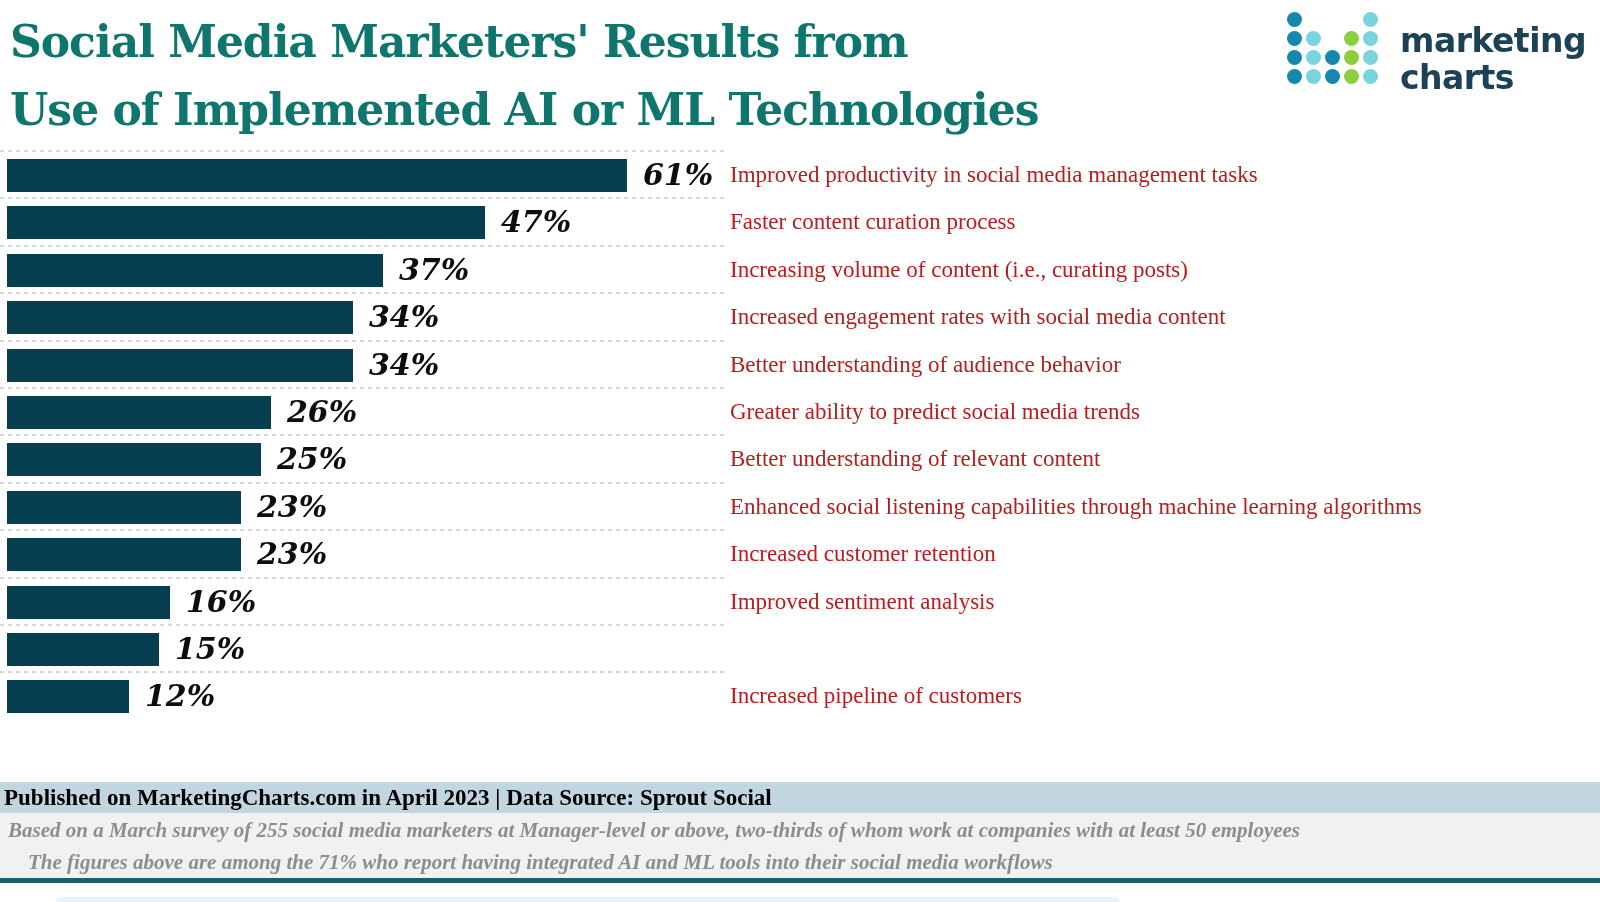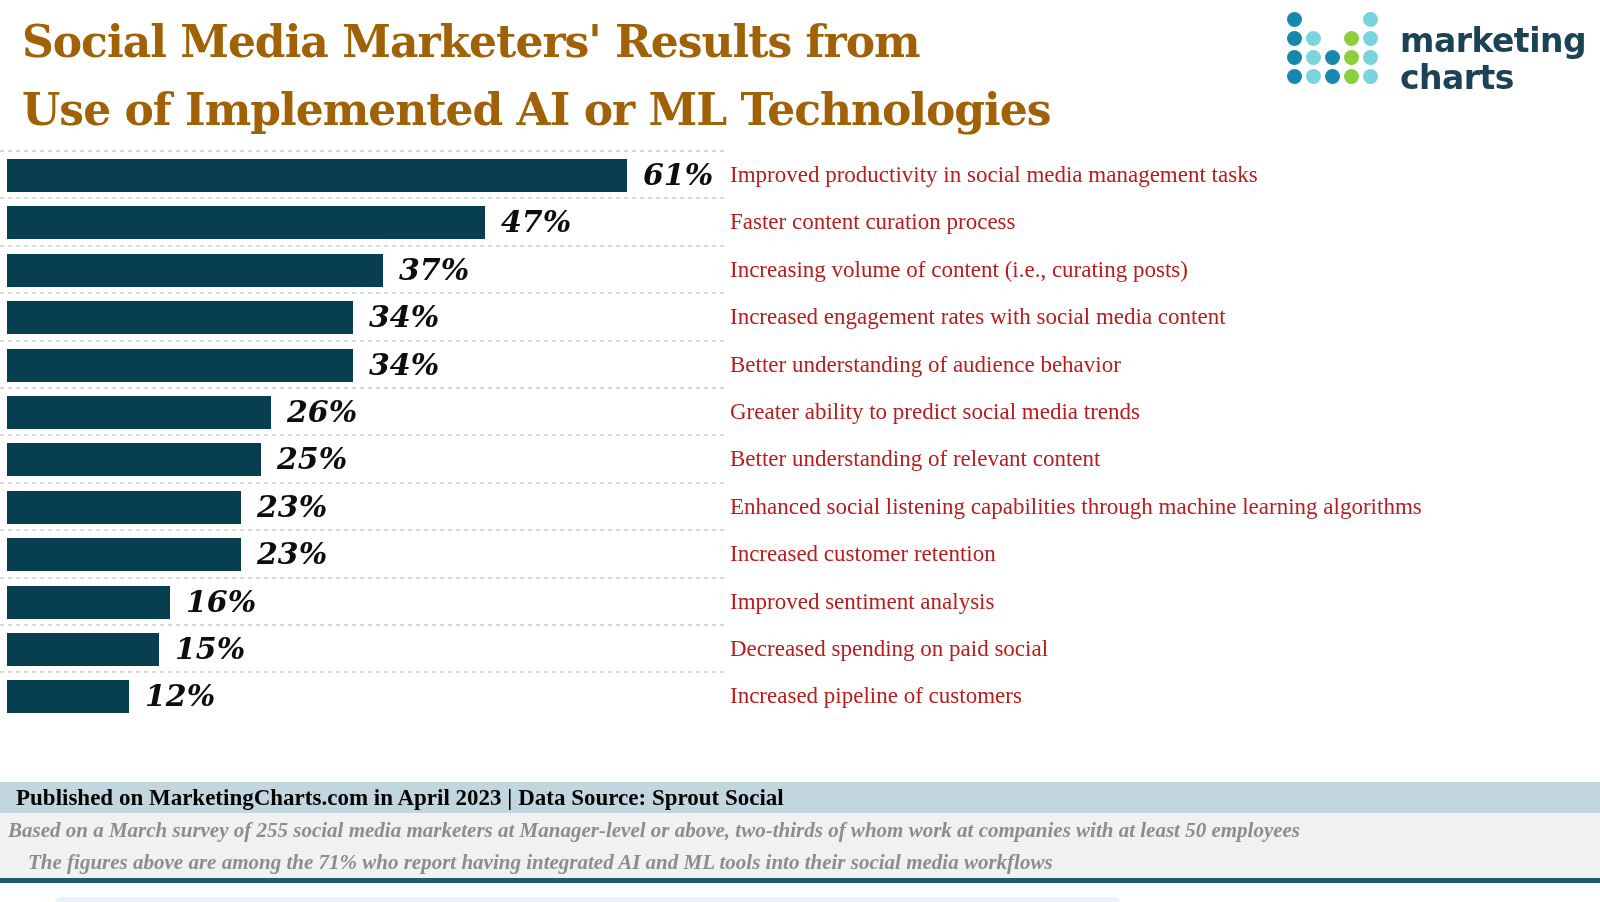"Social Media Marketers' Results from" div.title { color: #a16207 -> #0f766e; margin-left: 12px -> none }
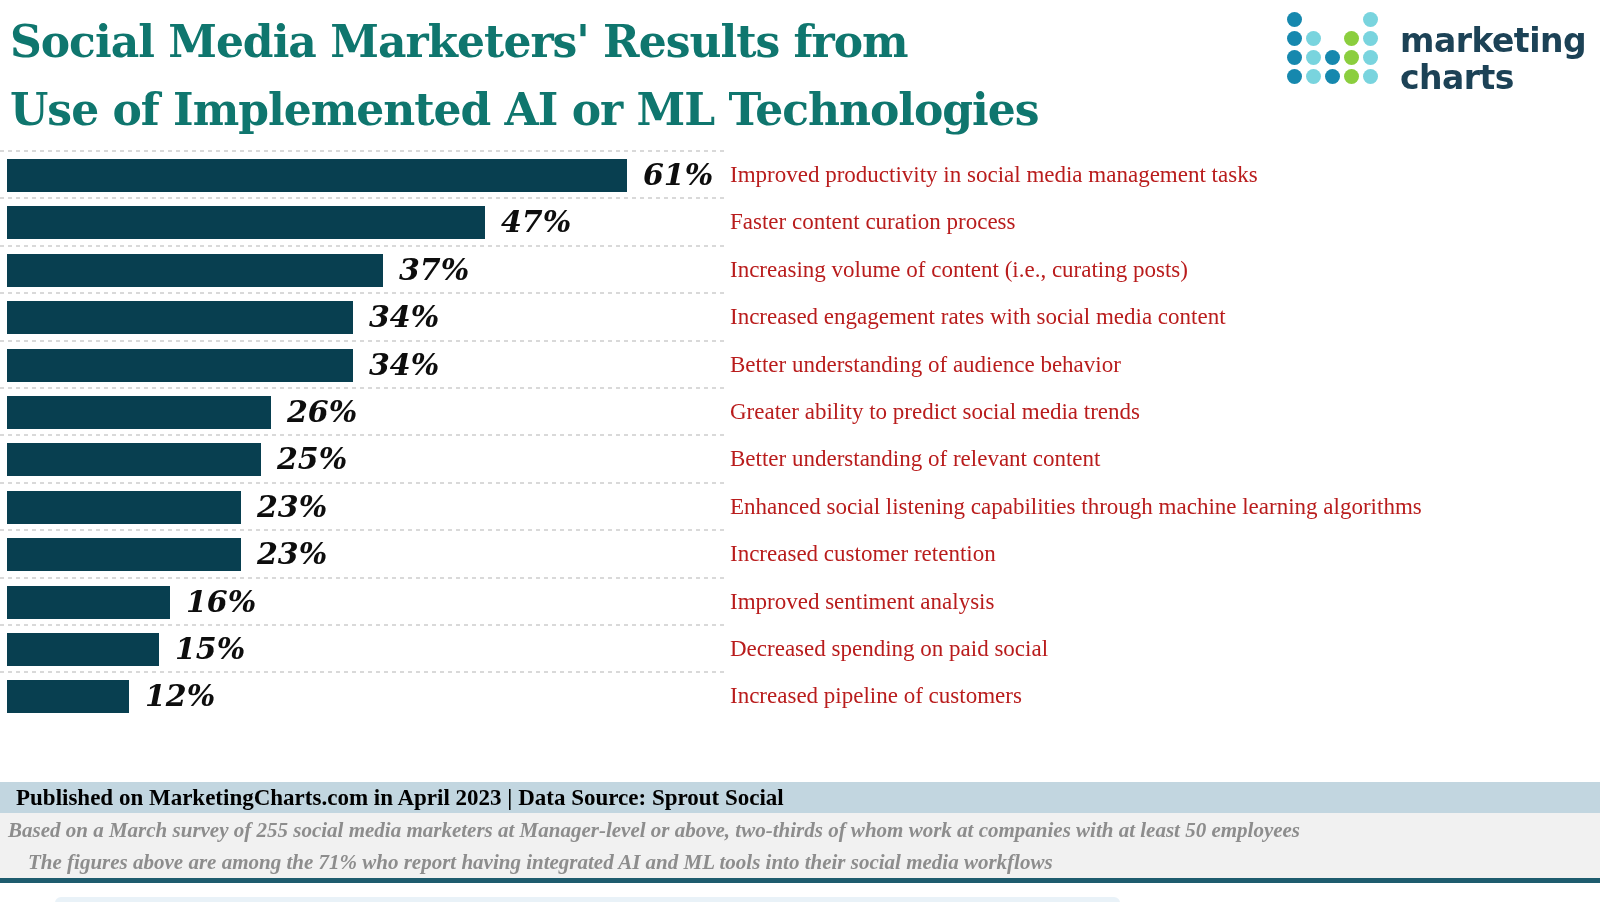"Decreased spending on paid social" div.cat { html: <div>Decreased spending on paid social</div> -> none }
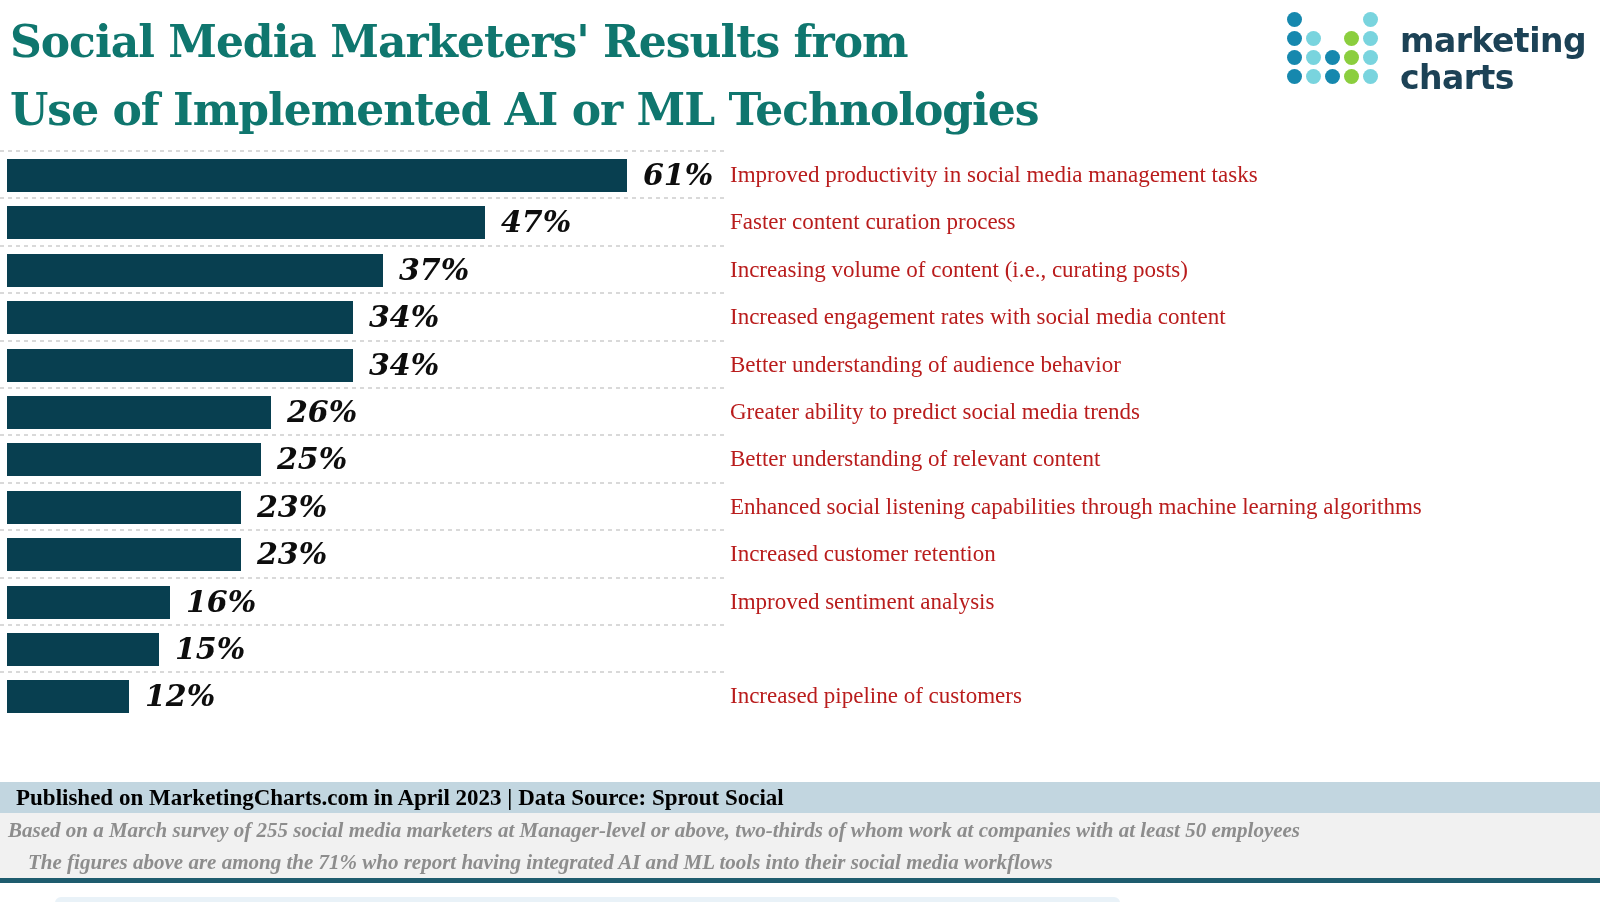"Published on MarketingCharts.com in" .pub-text { padding-left: 16px -> 4px }
